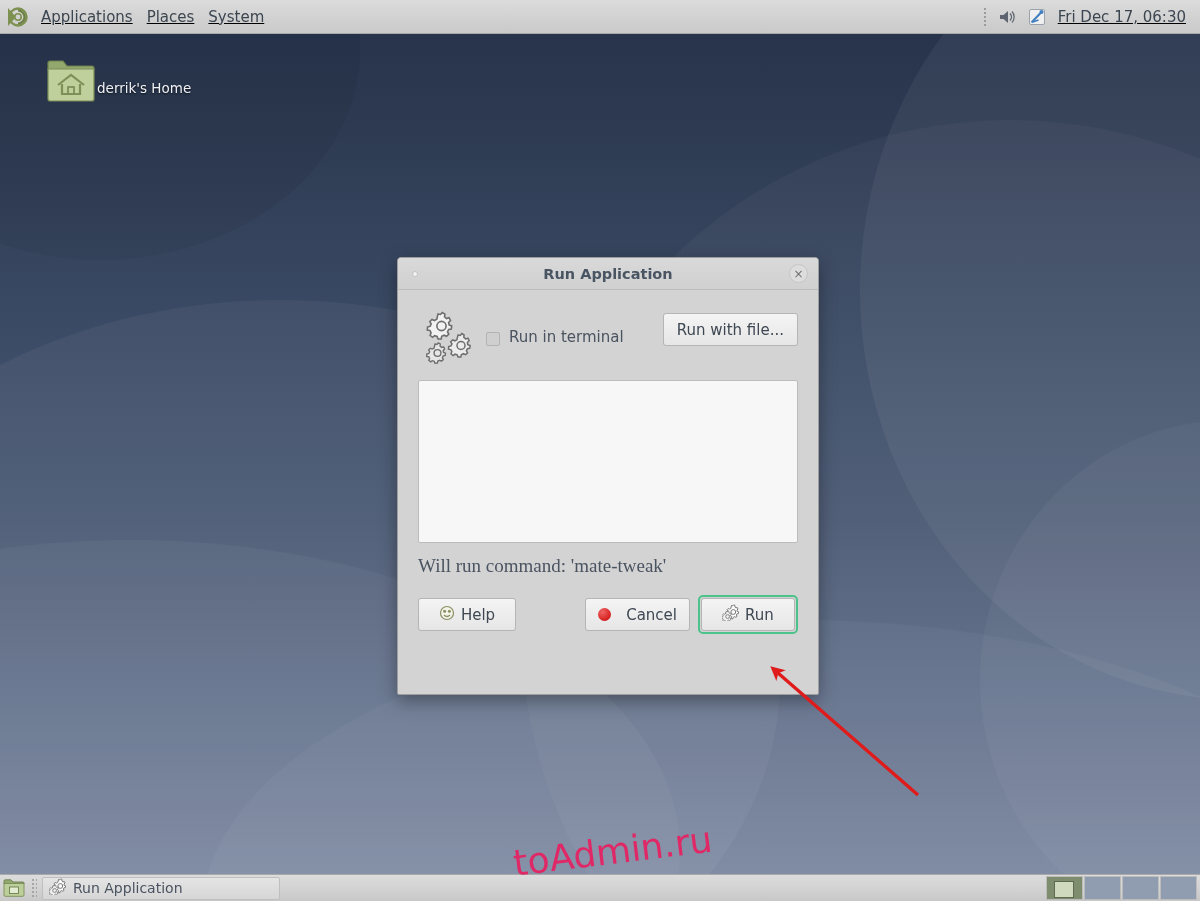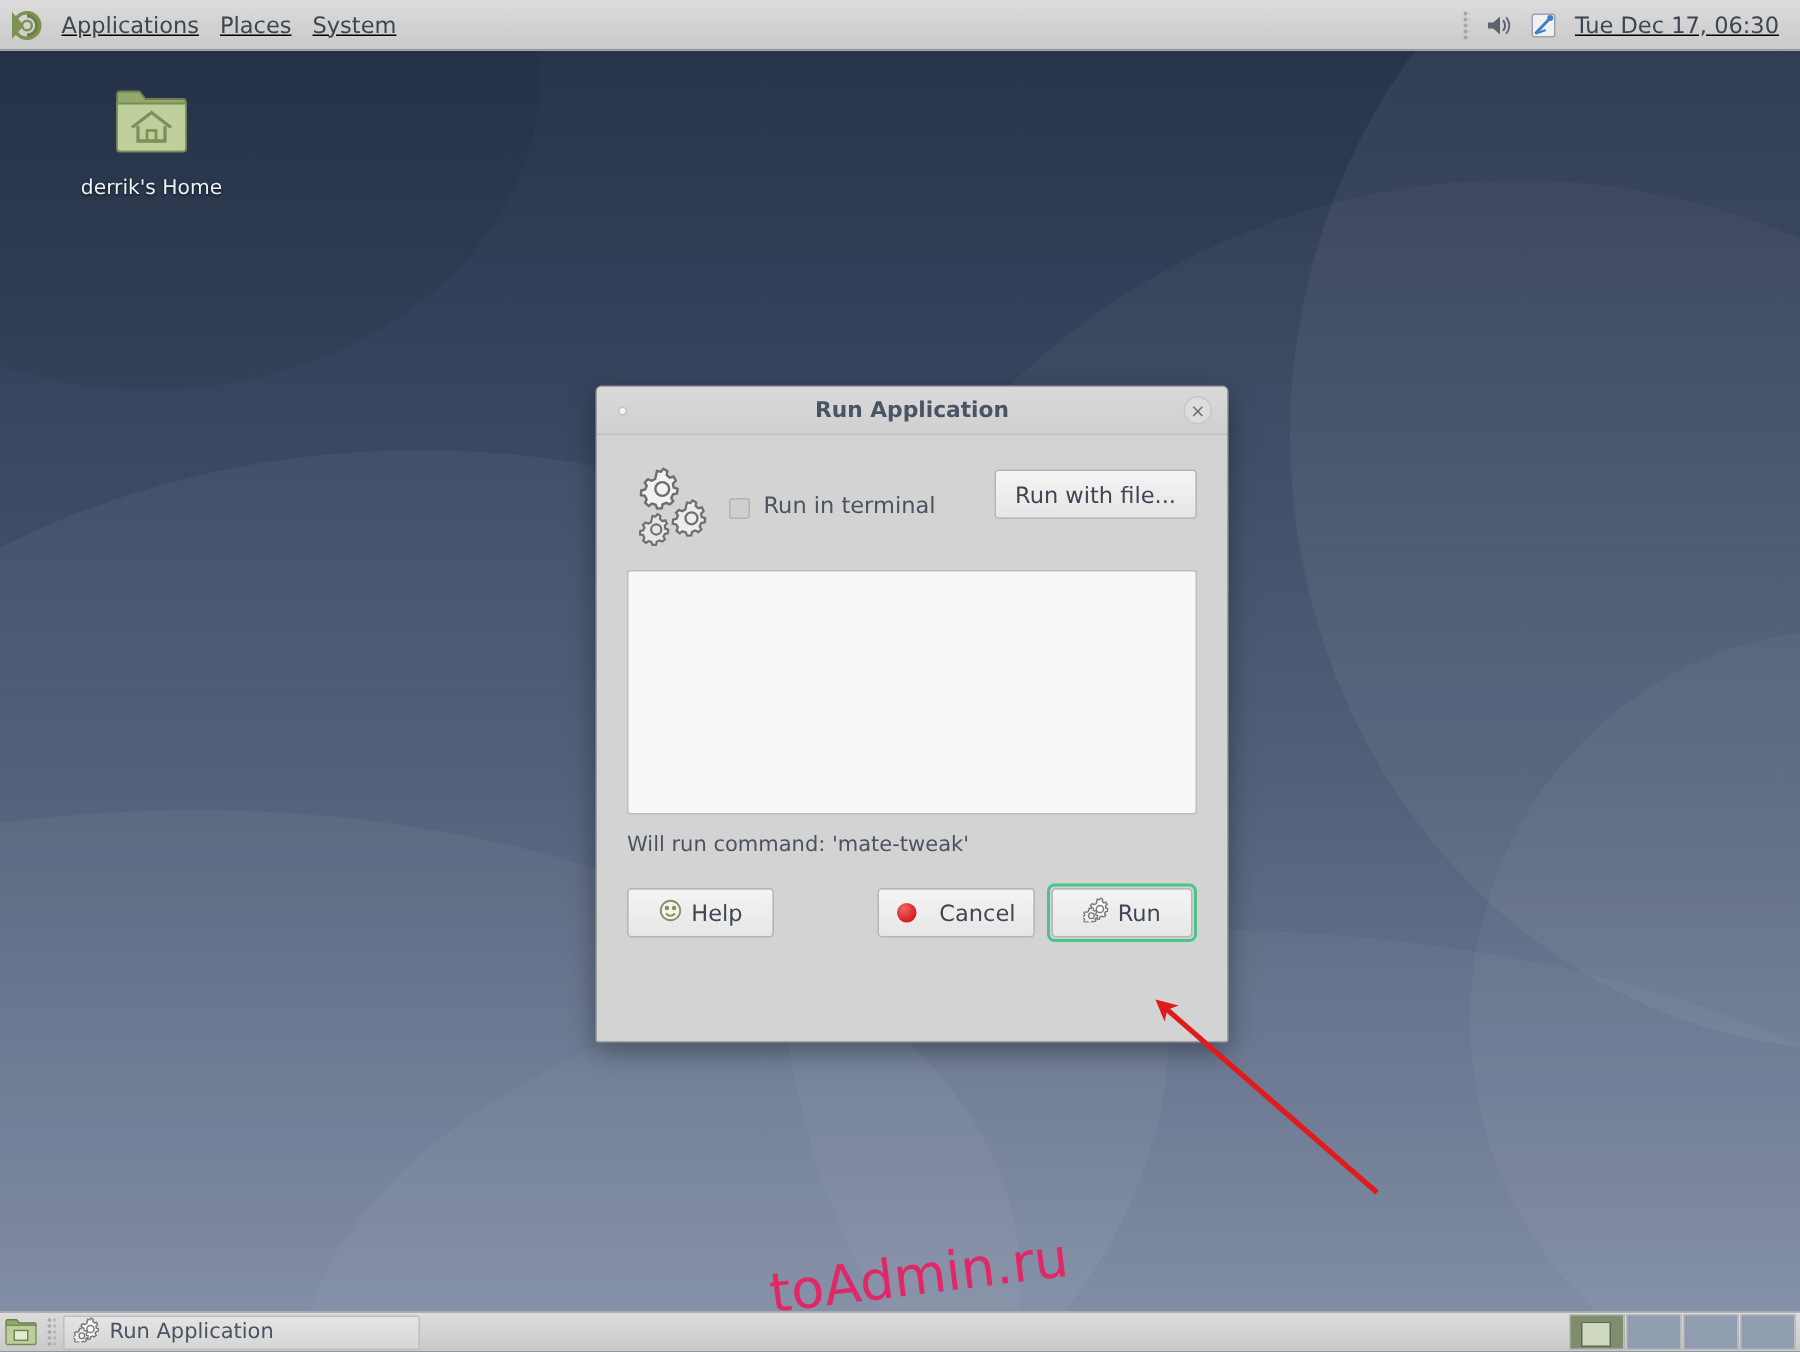"Tue Dec 17, 06:30" div { text: Tue -> Fri }
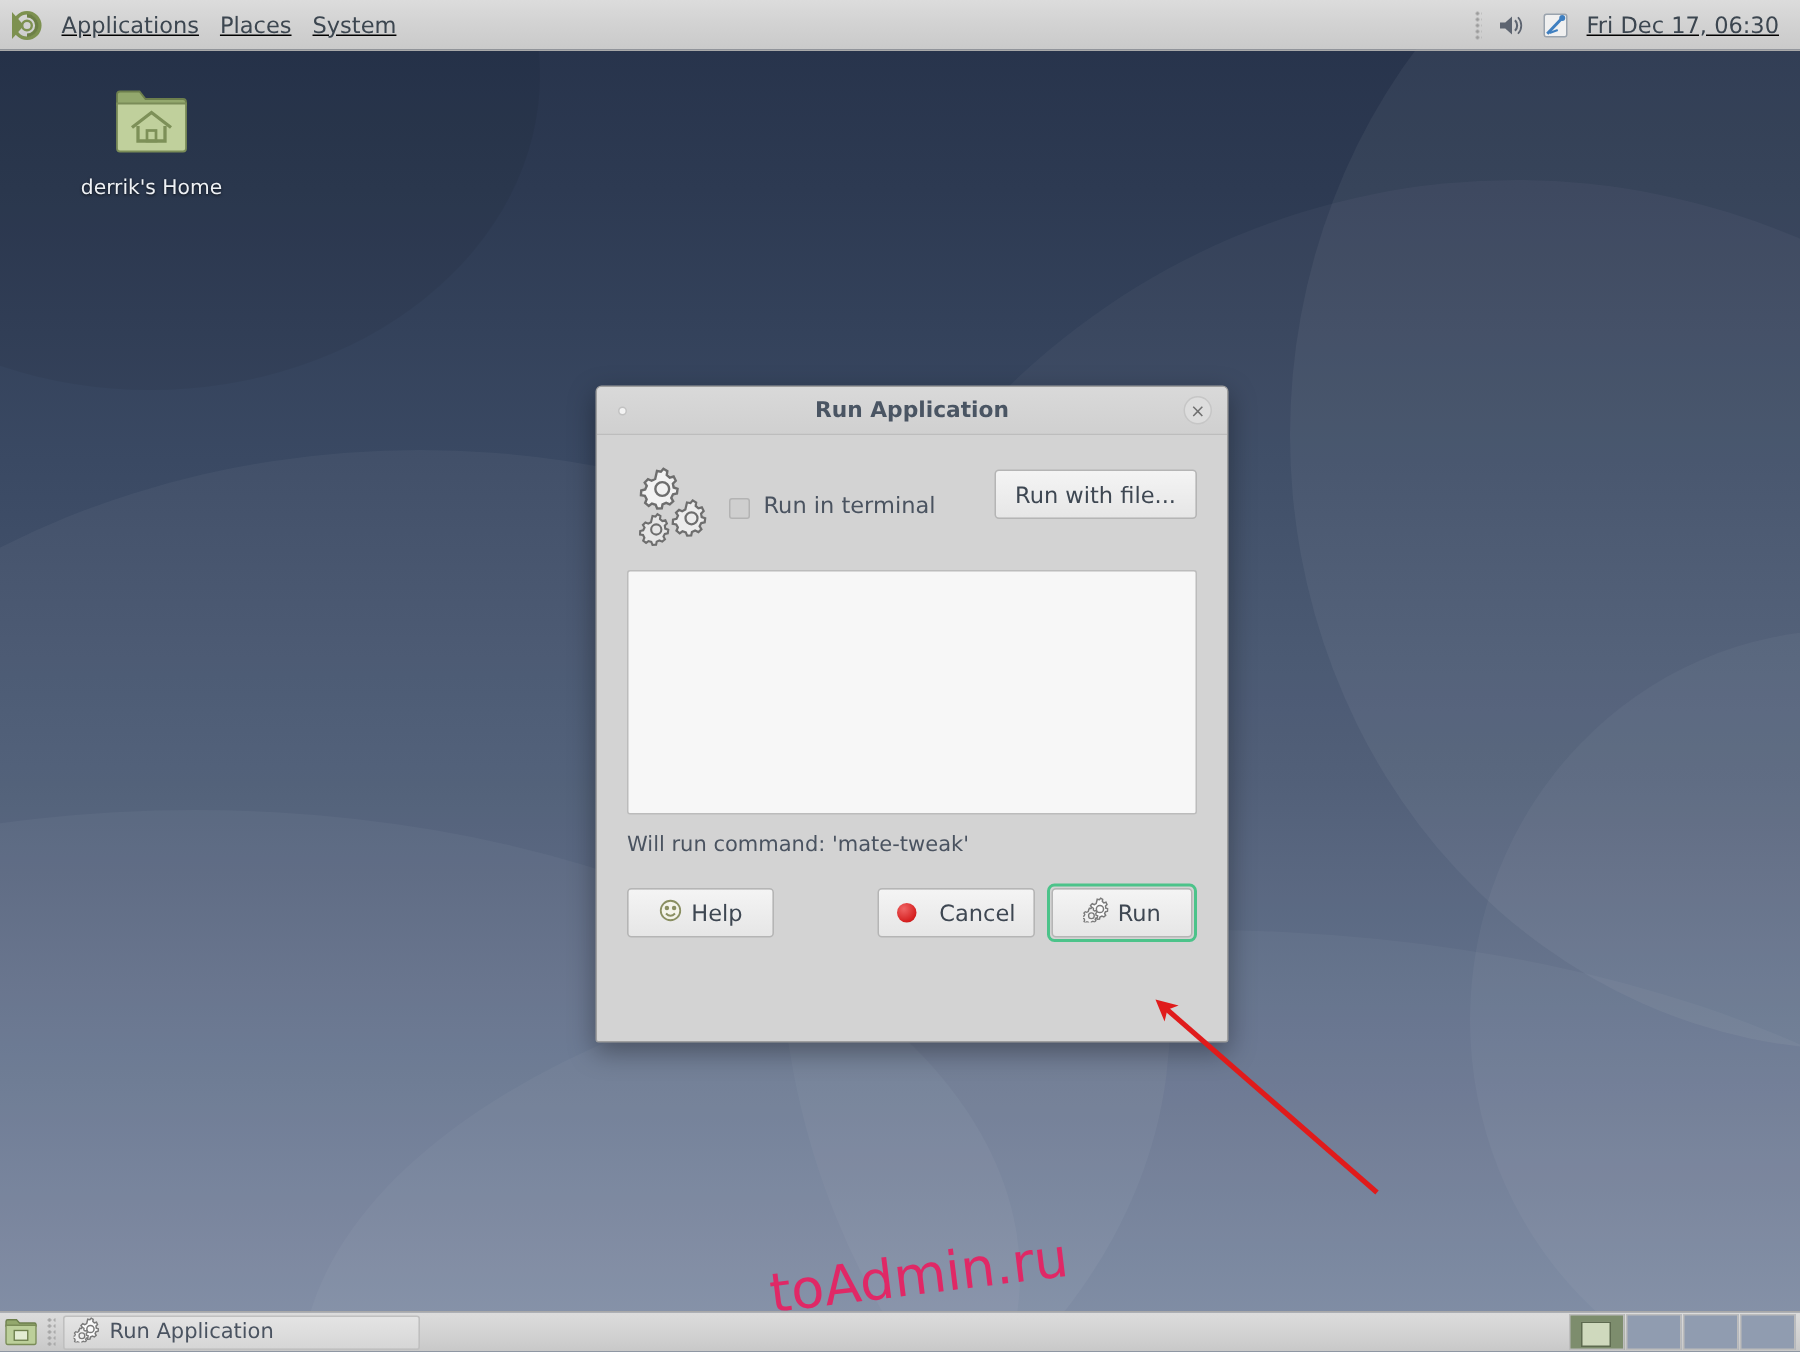"derrik's Home" #desktop-icon { flex-direction: column -> row }
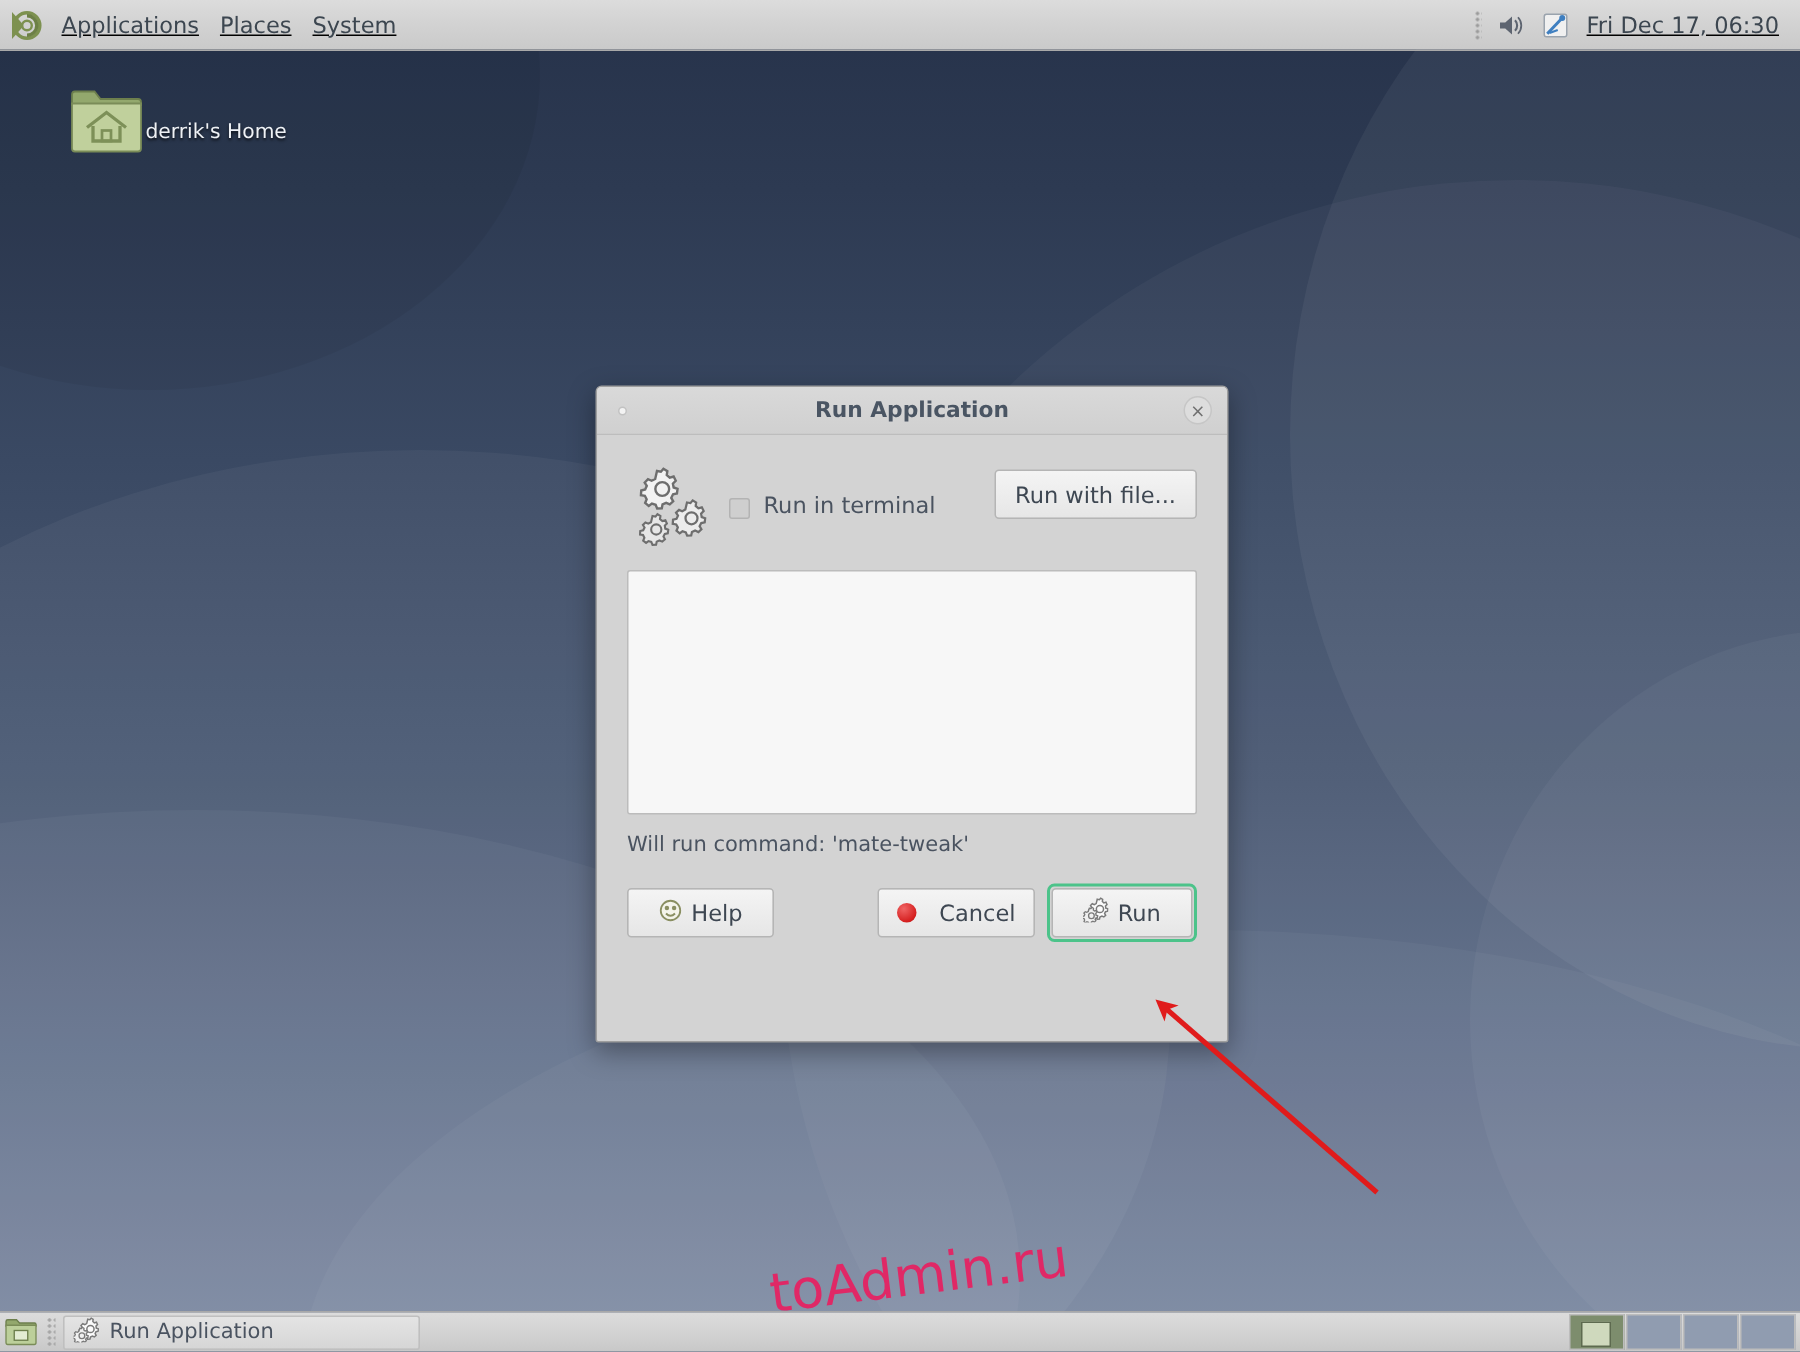"Will run command: 'mate-tweak'" #will-run { font-family: none -> Liberation Serif, serif; font-size: 14px -> 19px }
